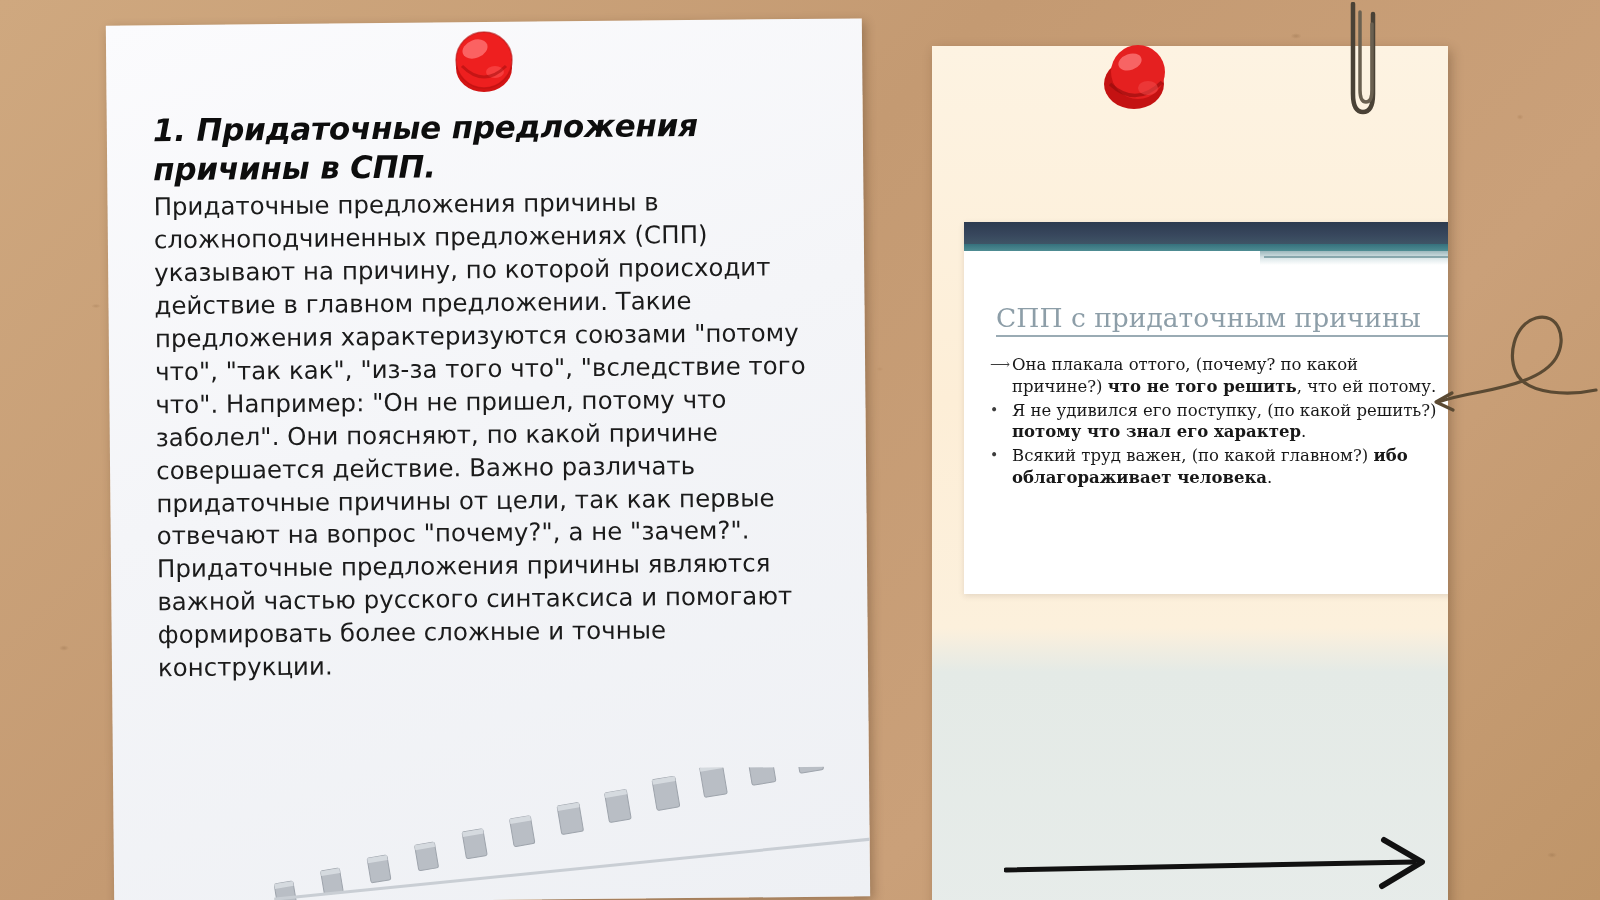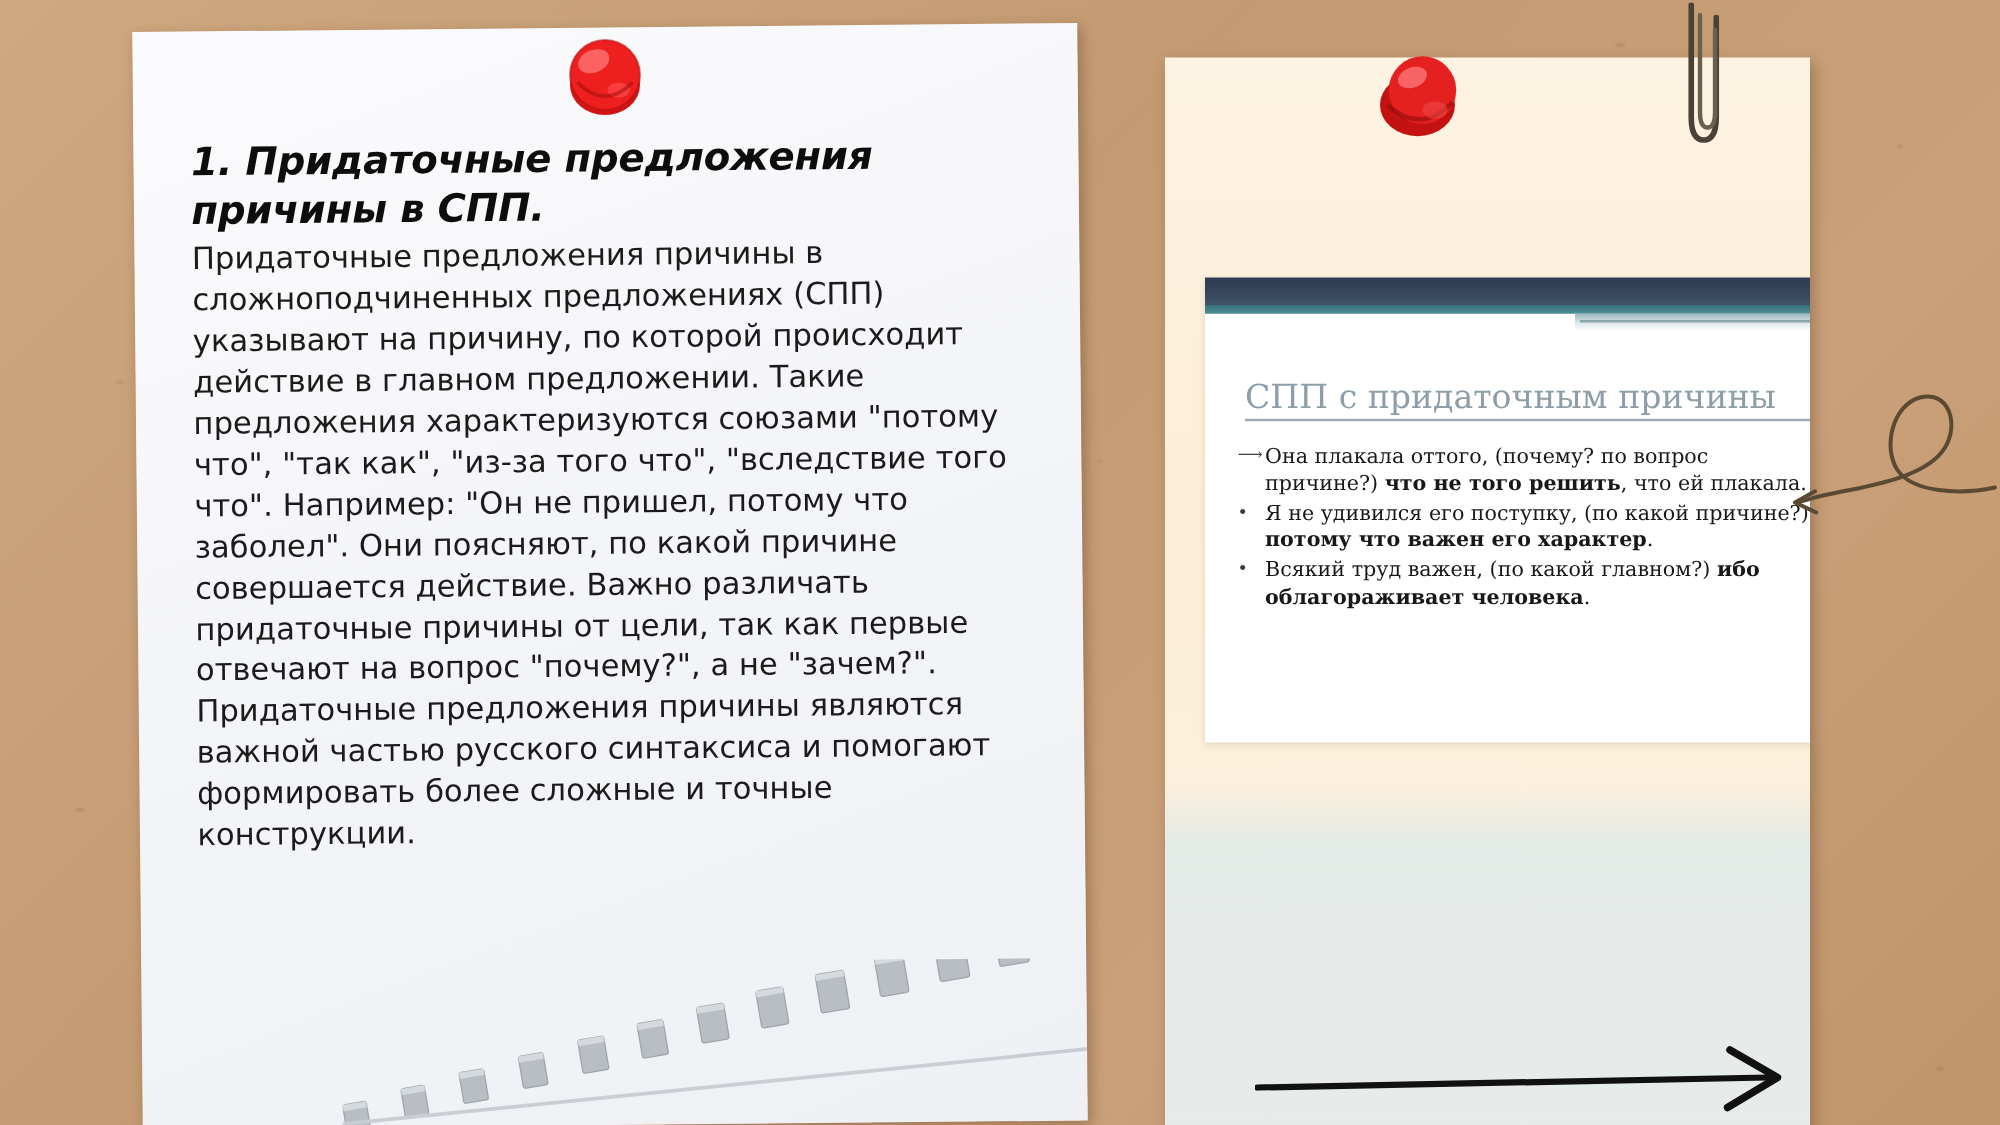"Она плакала оттого, (почему? по" span { text: вопрос -> какой }
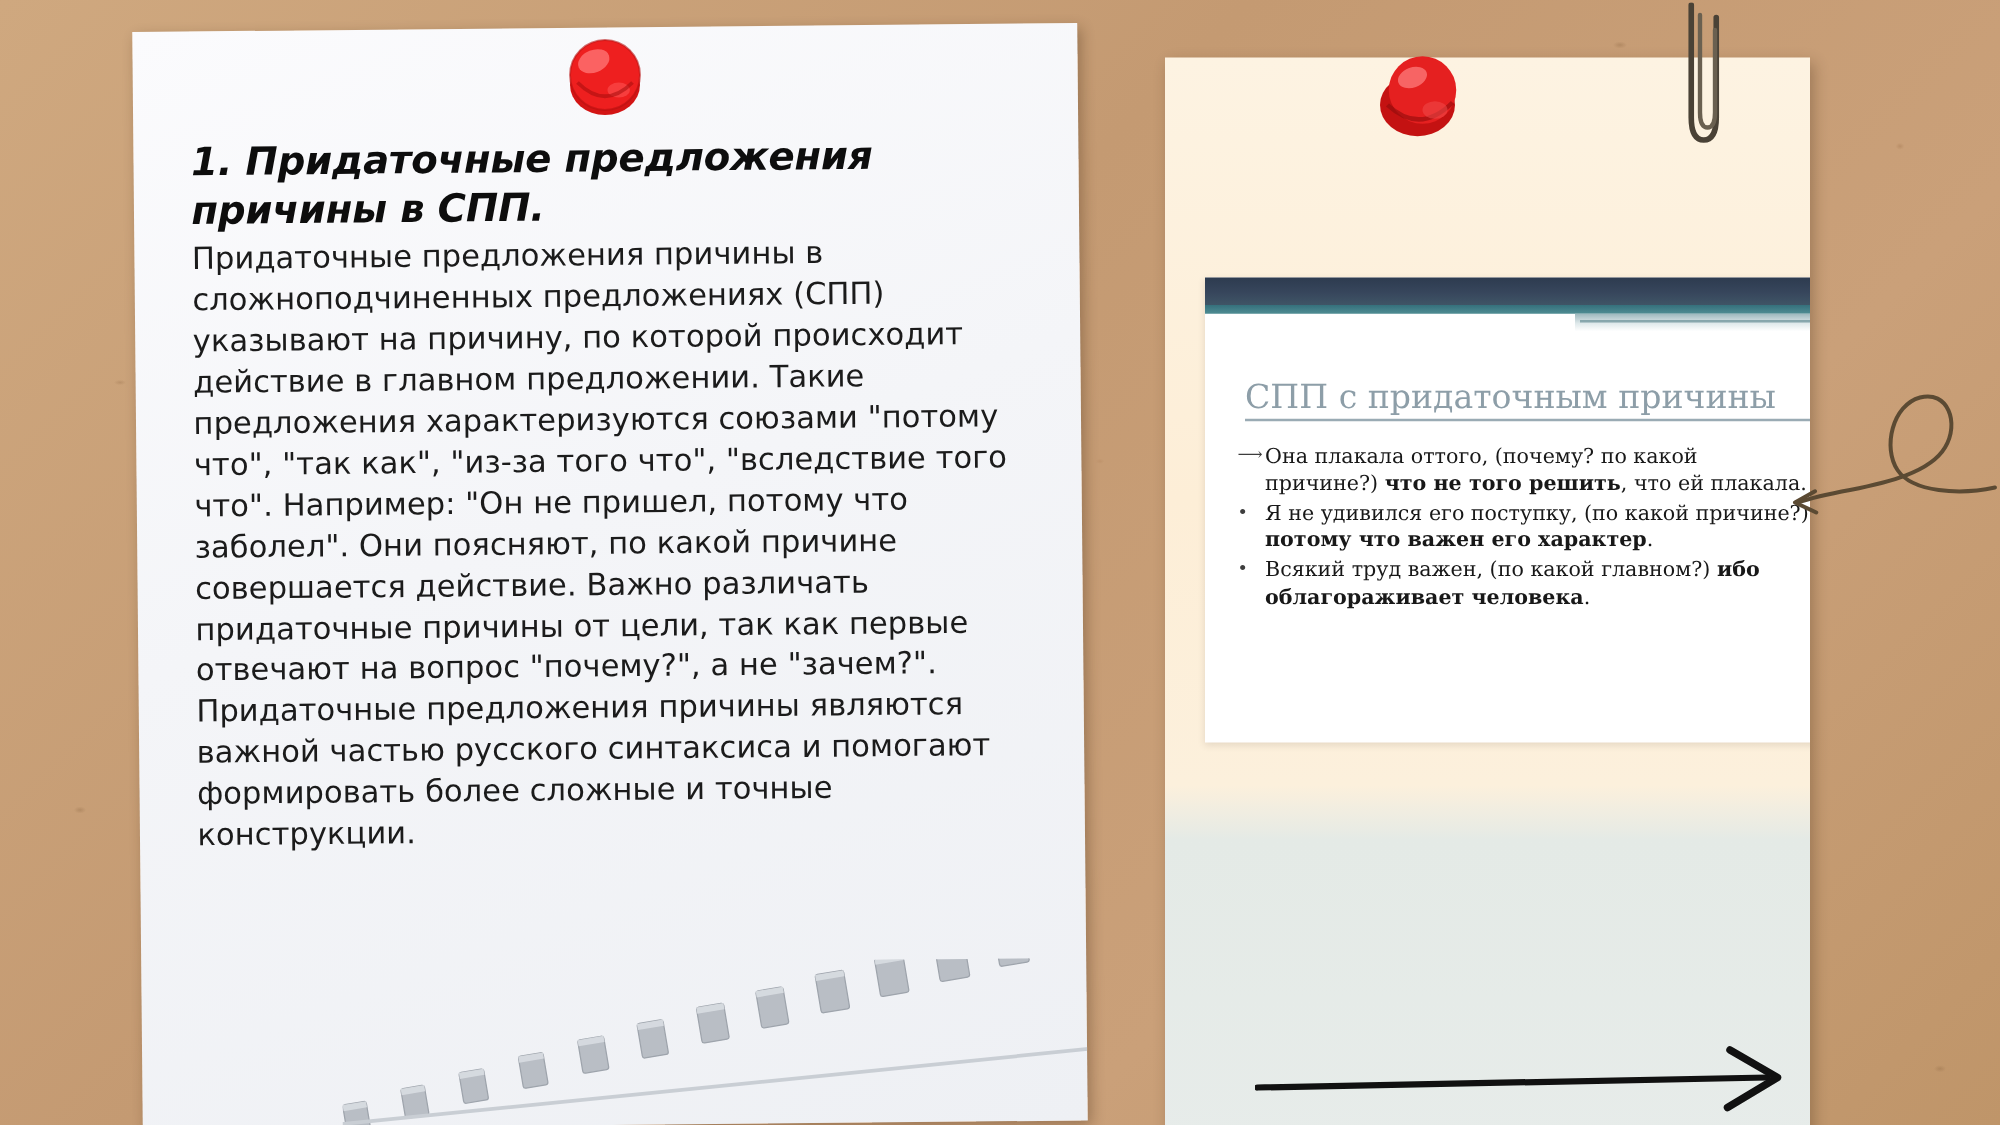", что ей плакала." span { text: плакала -> потому }
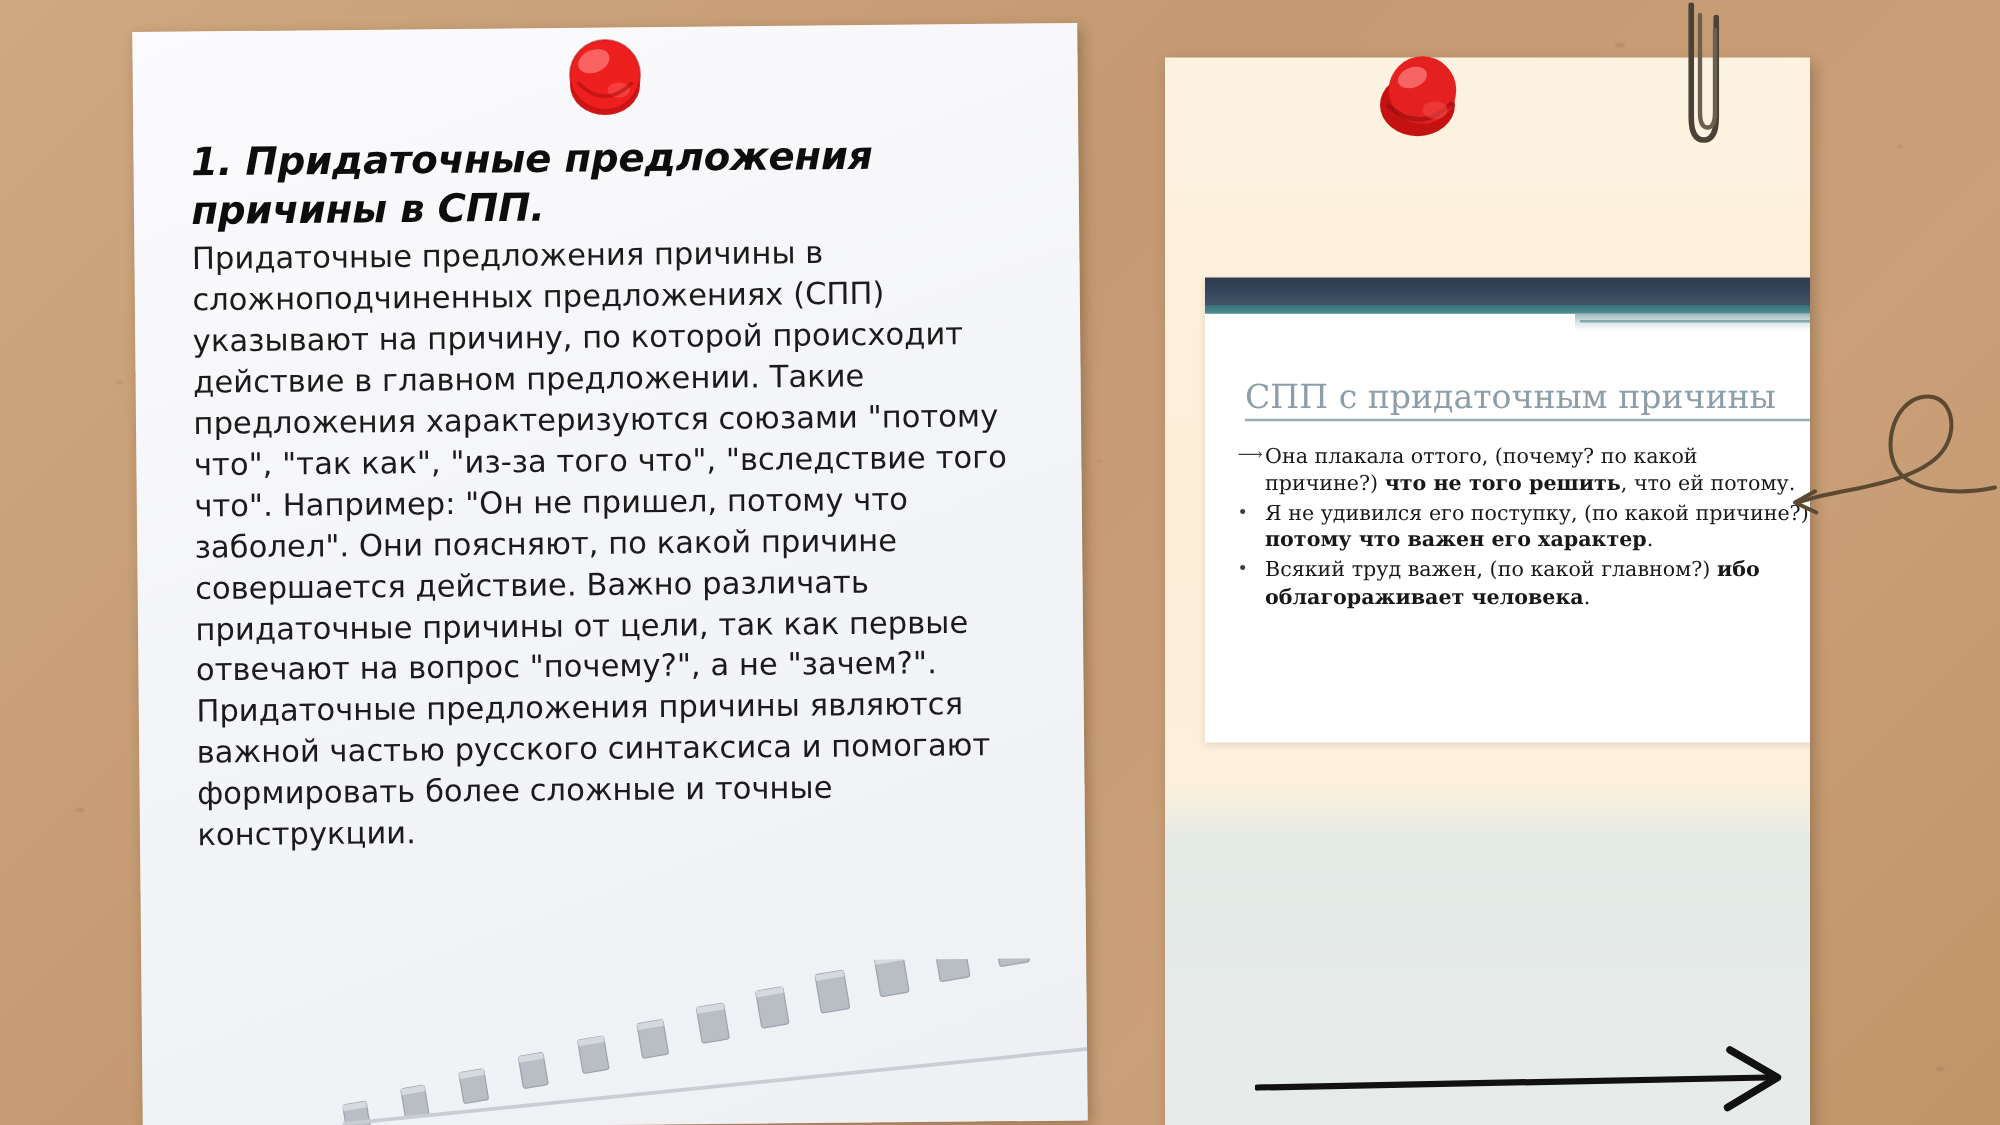"Я не удивился его поступку," span { text: причине -> решить }
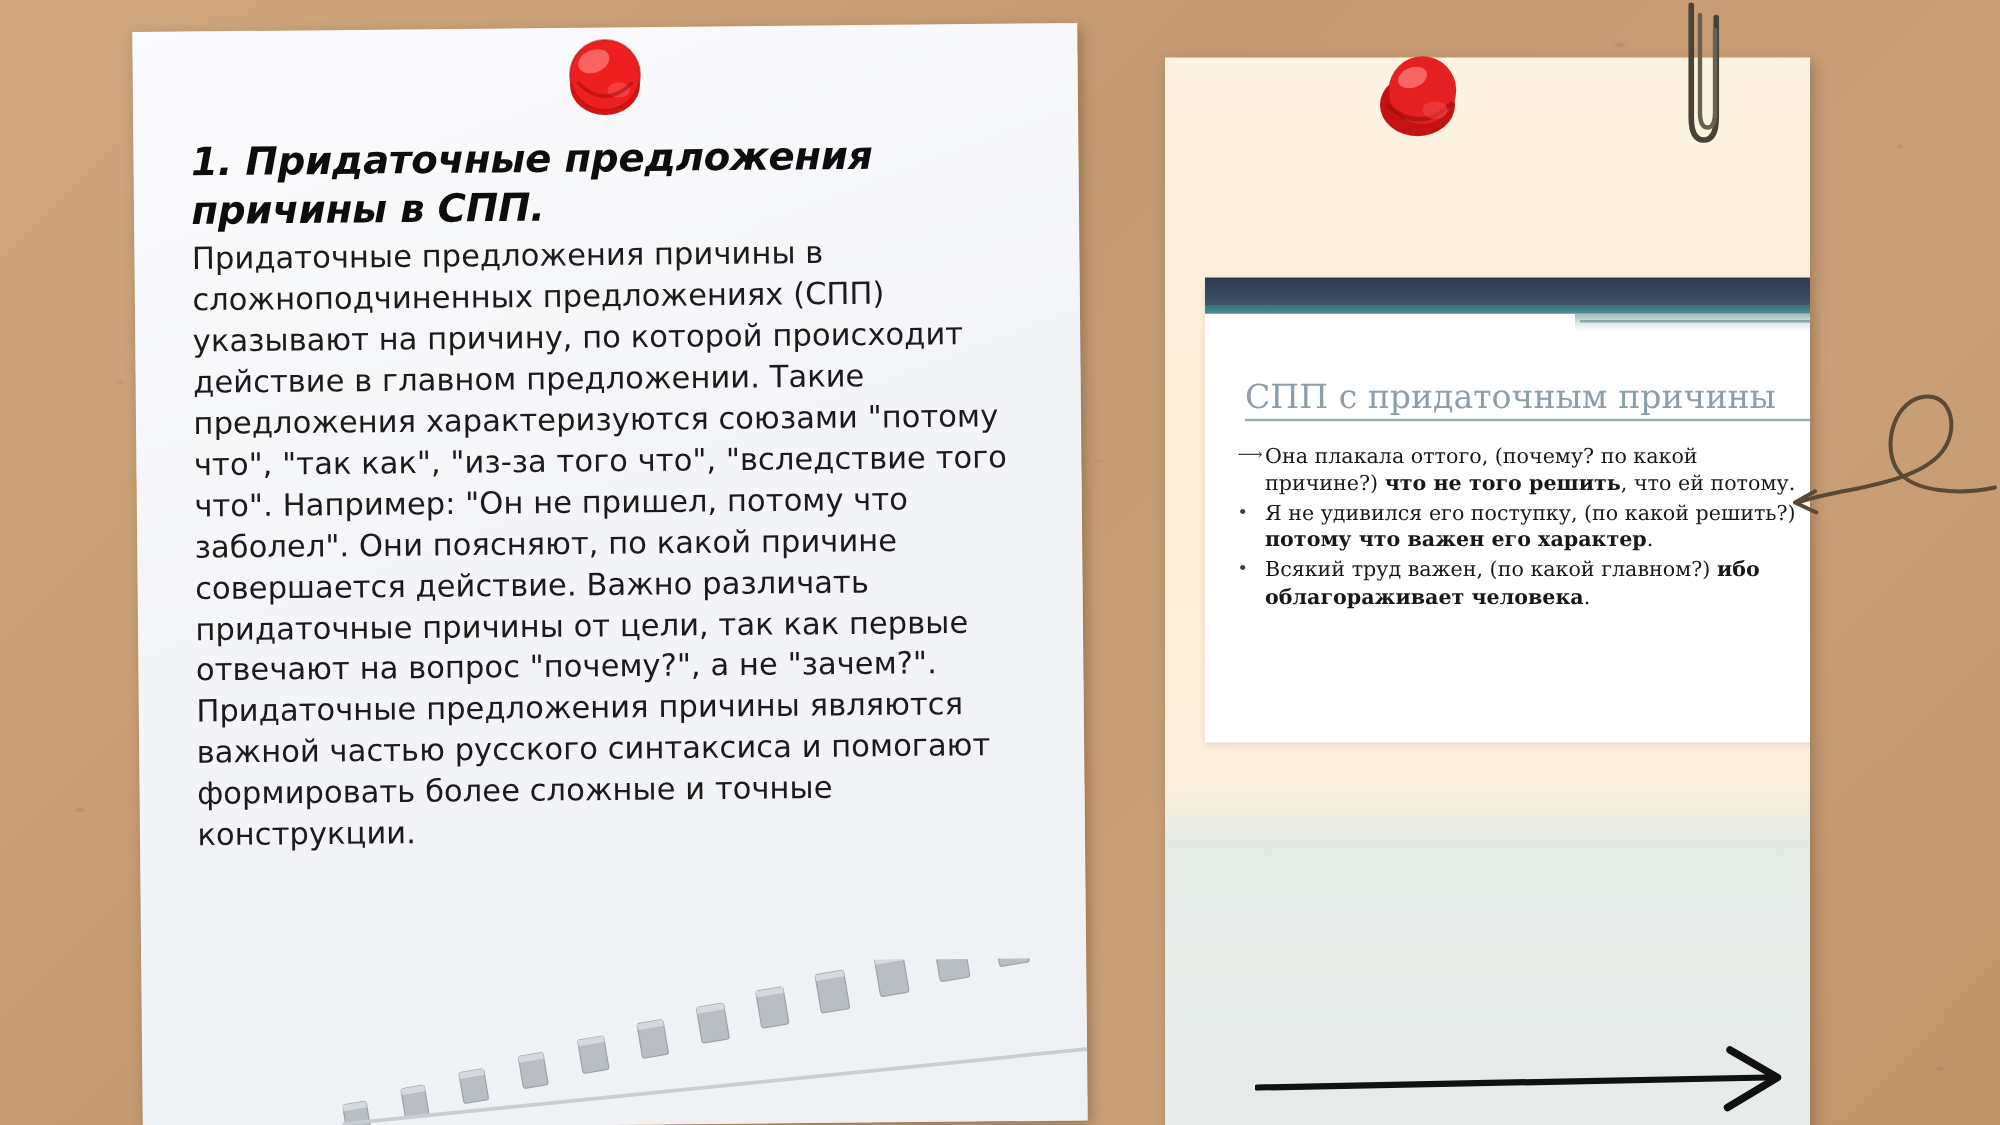"потому что важен его характер" b { text: важен -> знал }
